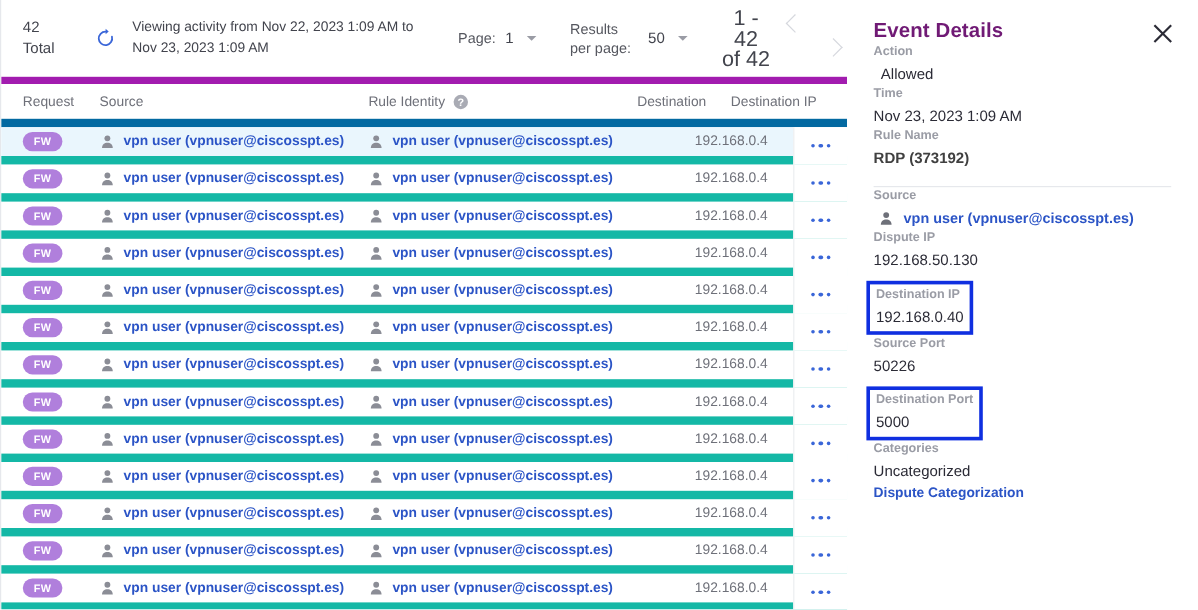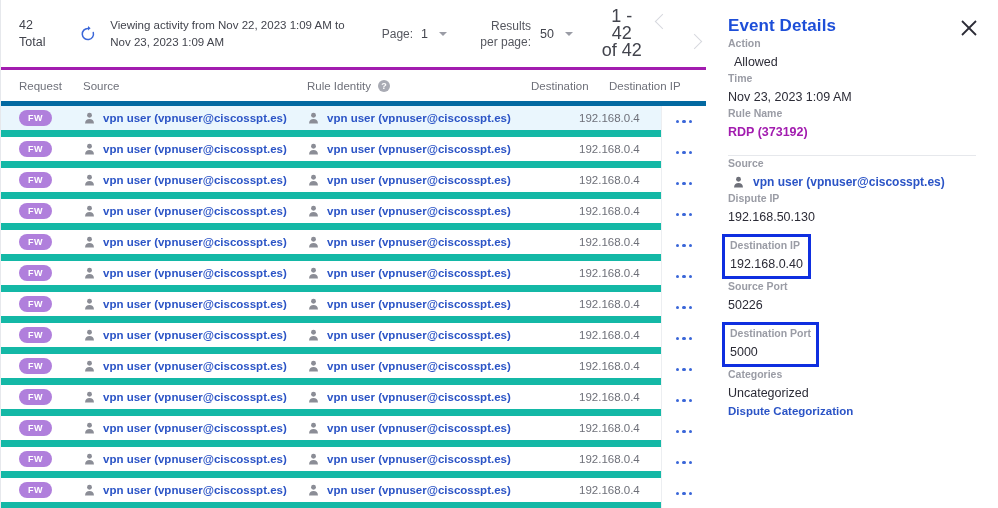"42" .toolbar { border-bottom: 3px solid #a21caf -> 6px solid #a21caf }
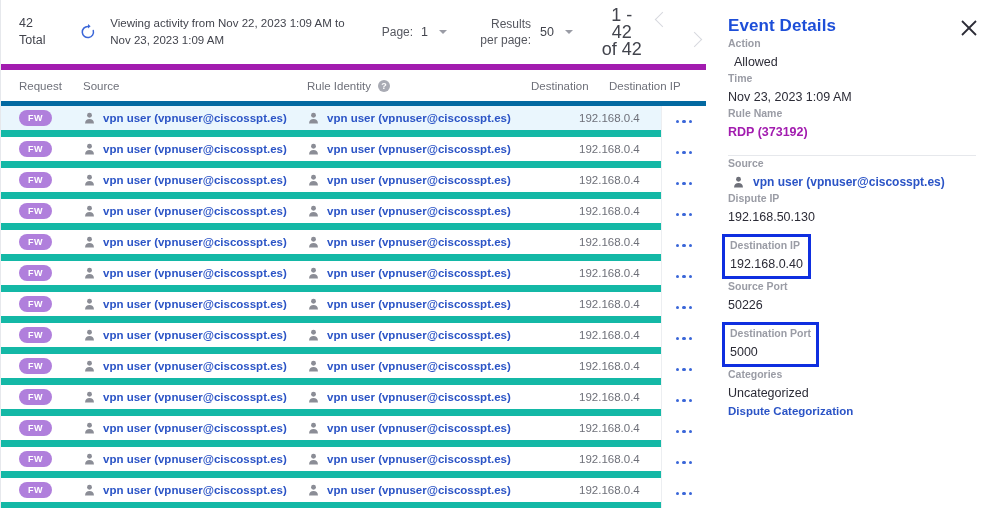"Results per page:" .rpp-lbl { text-align: right -> left }
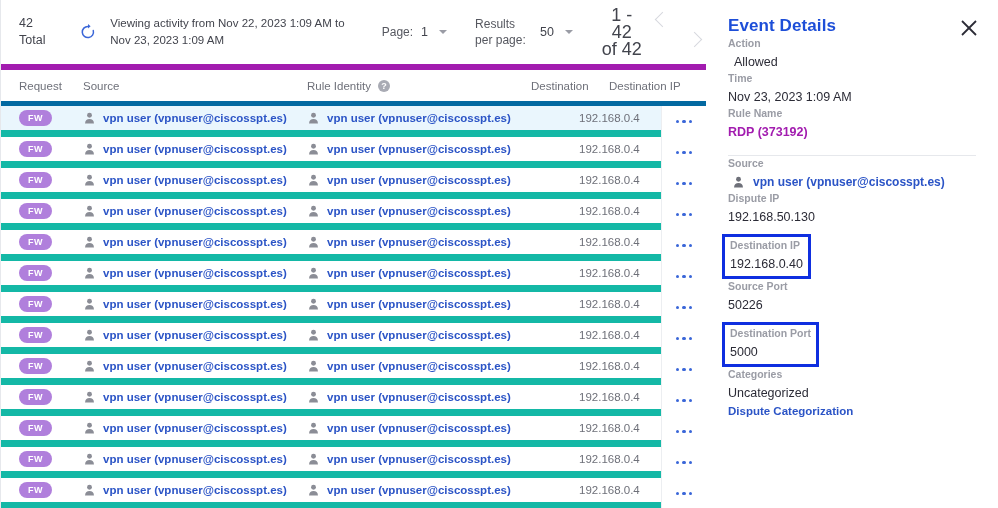"Event Details" .details-title { color: #1d4ed8 -> #701a75 }
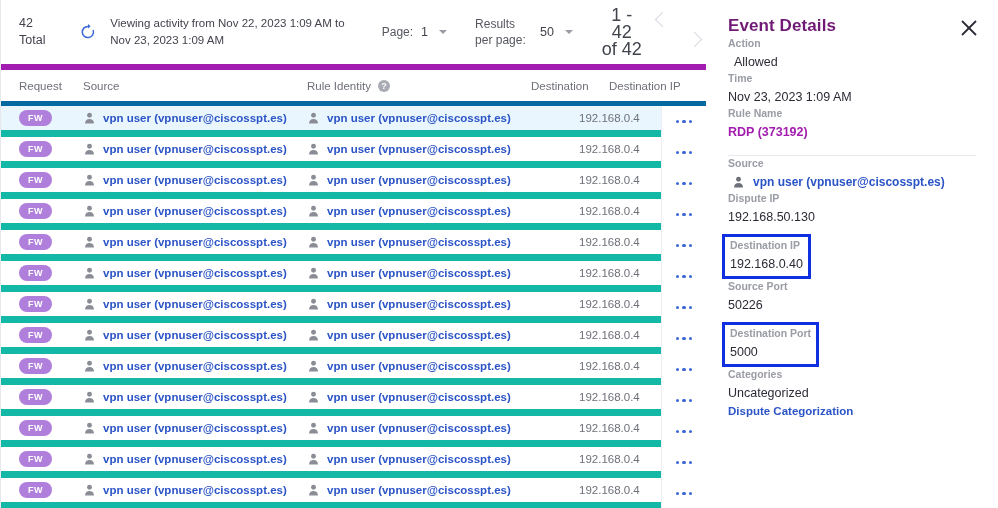"Request" .thead { border-bottom: 5px solid #0369a1 -> 7px solid #0369a1 }
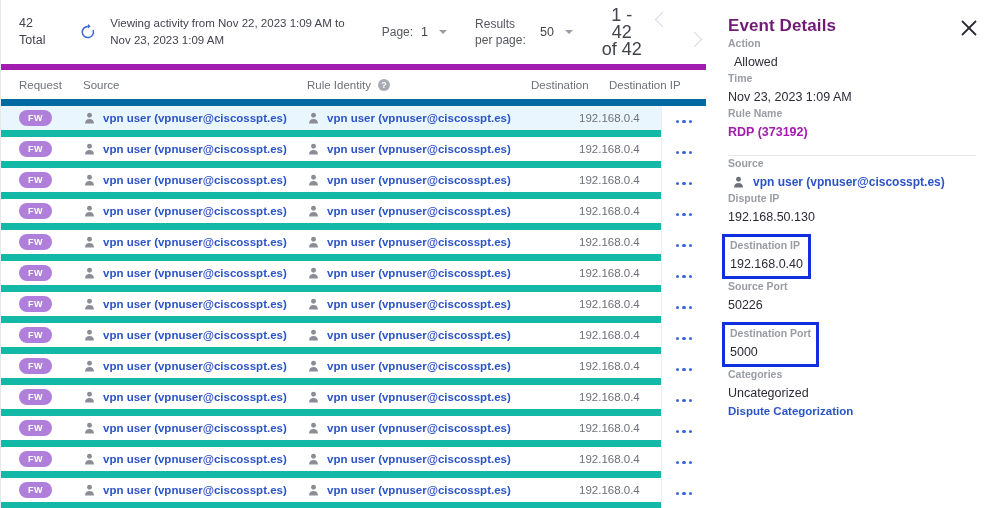"RDP (373192)" .field-value.link { color: #a21caf -> #404040 }
